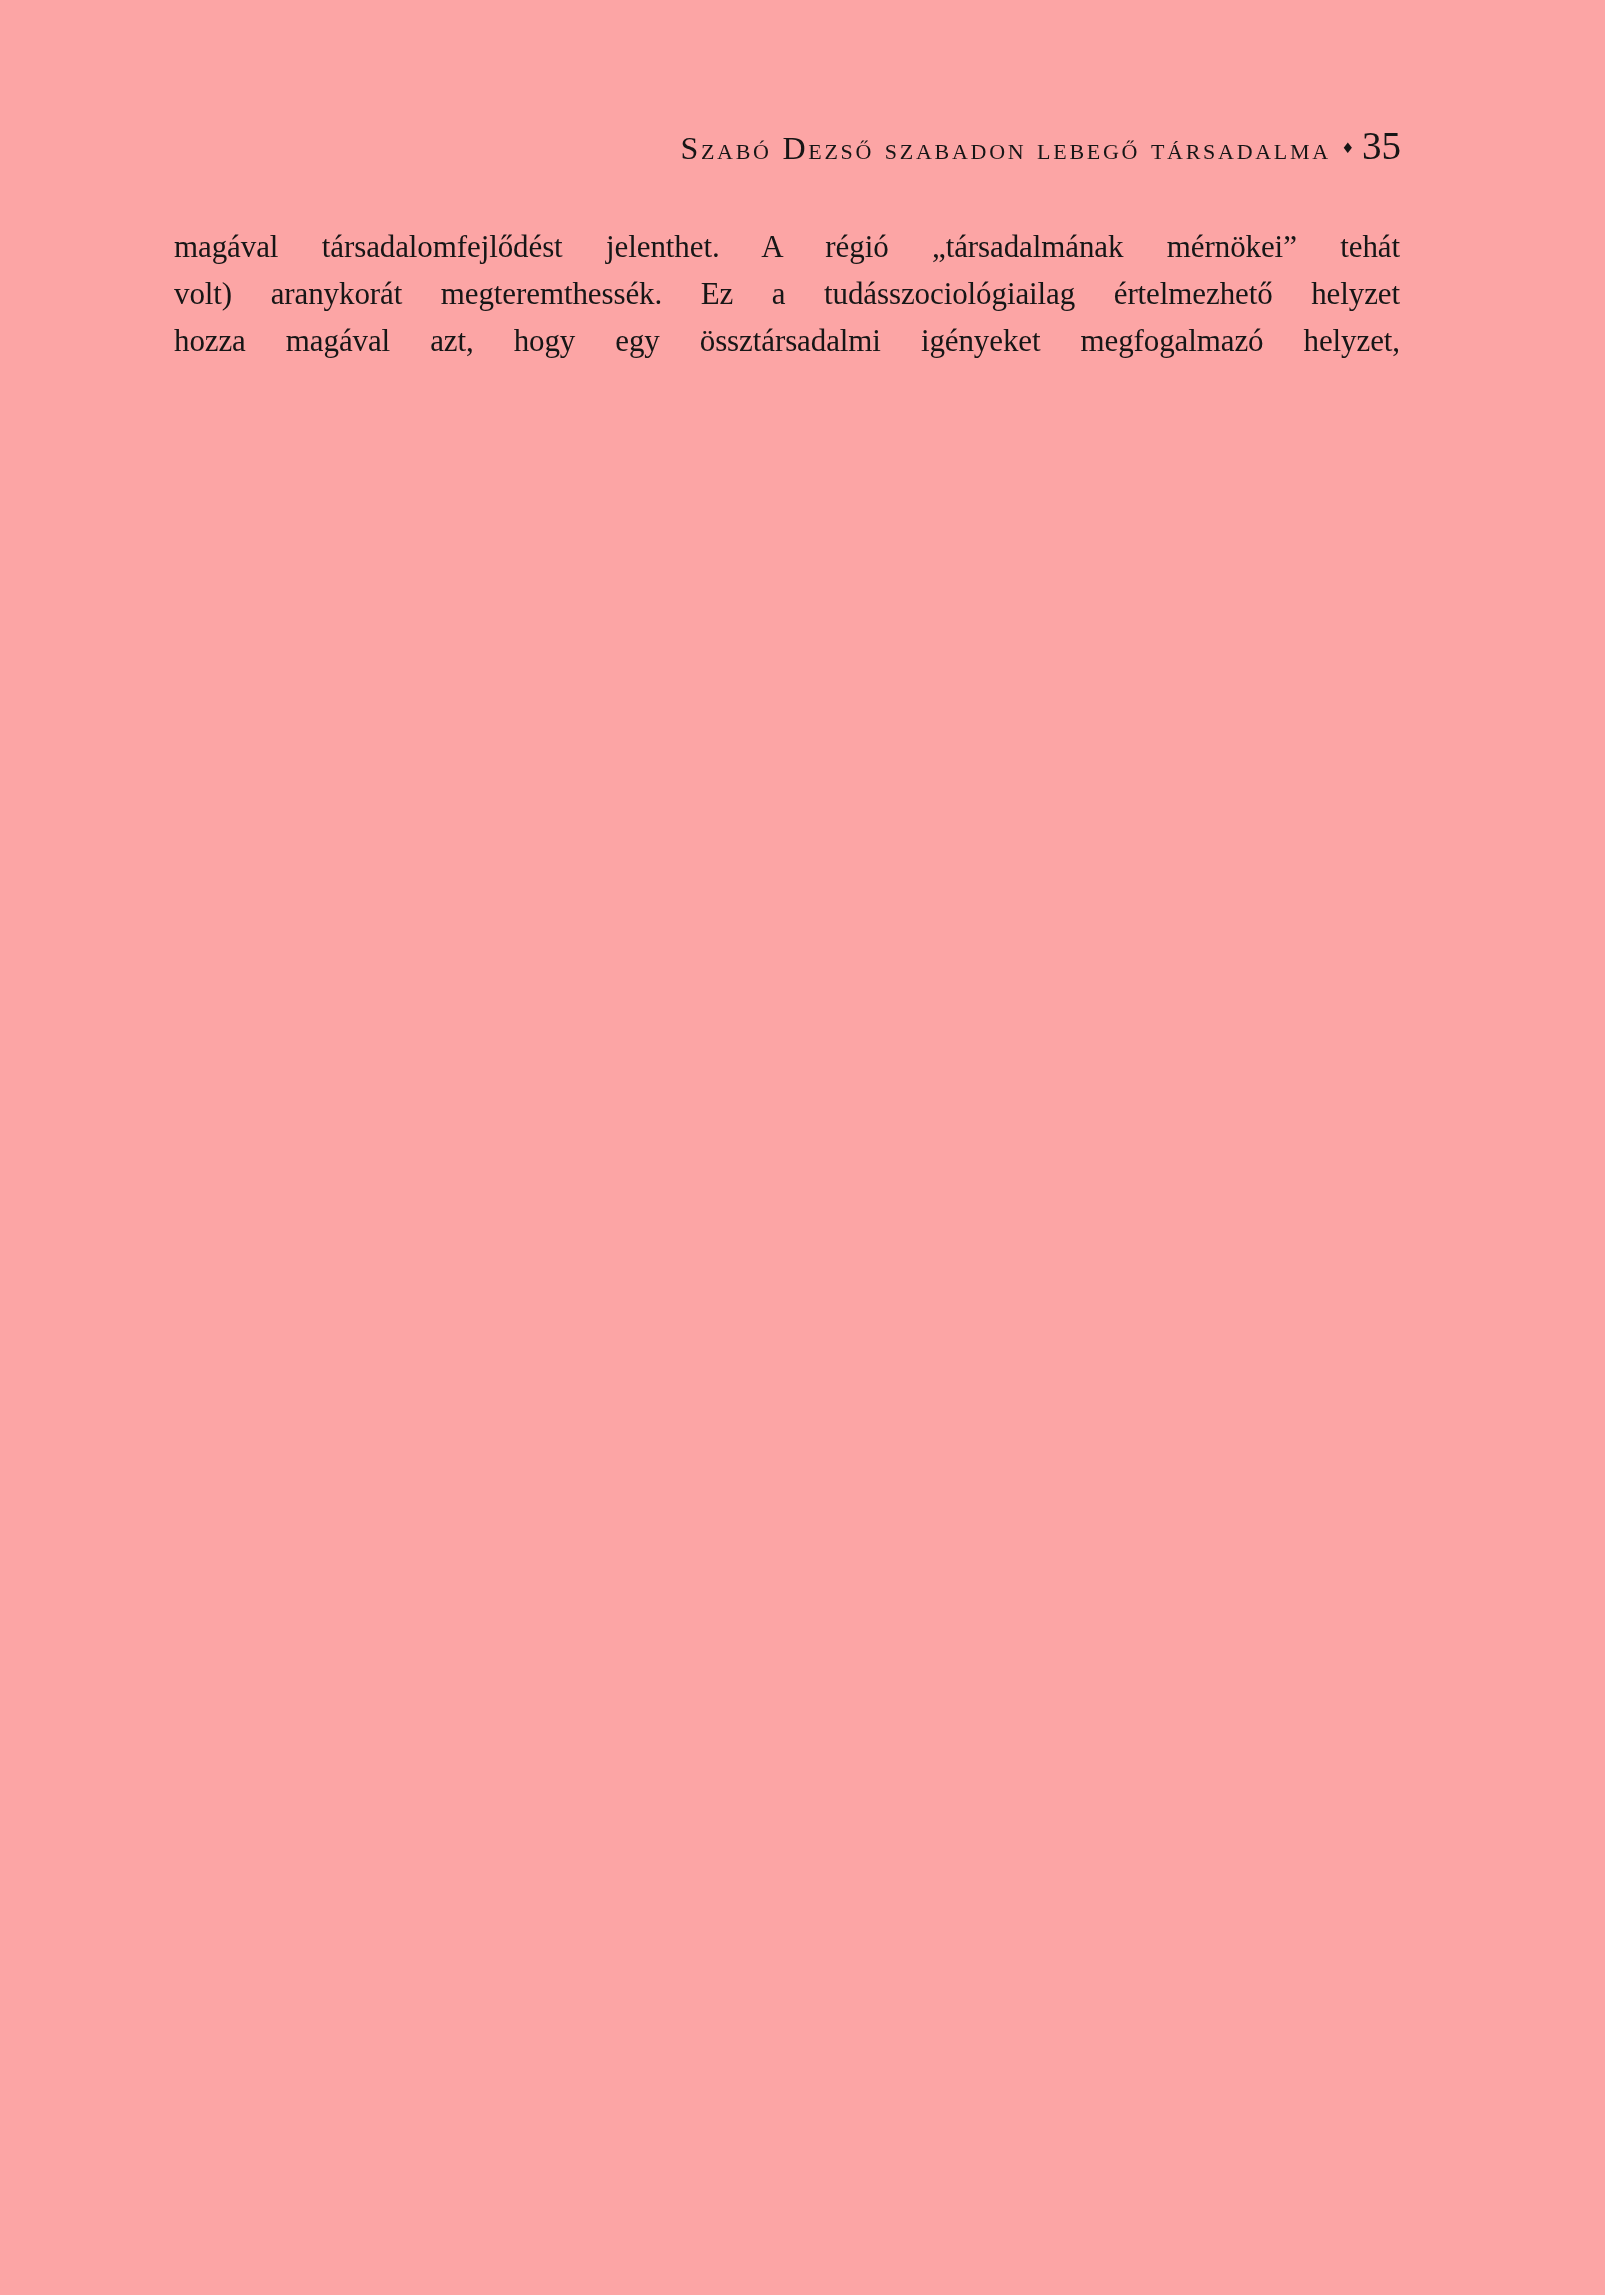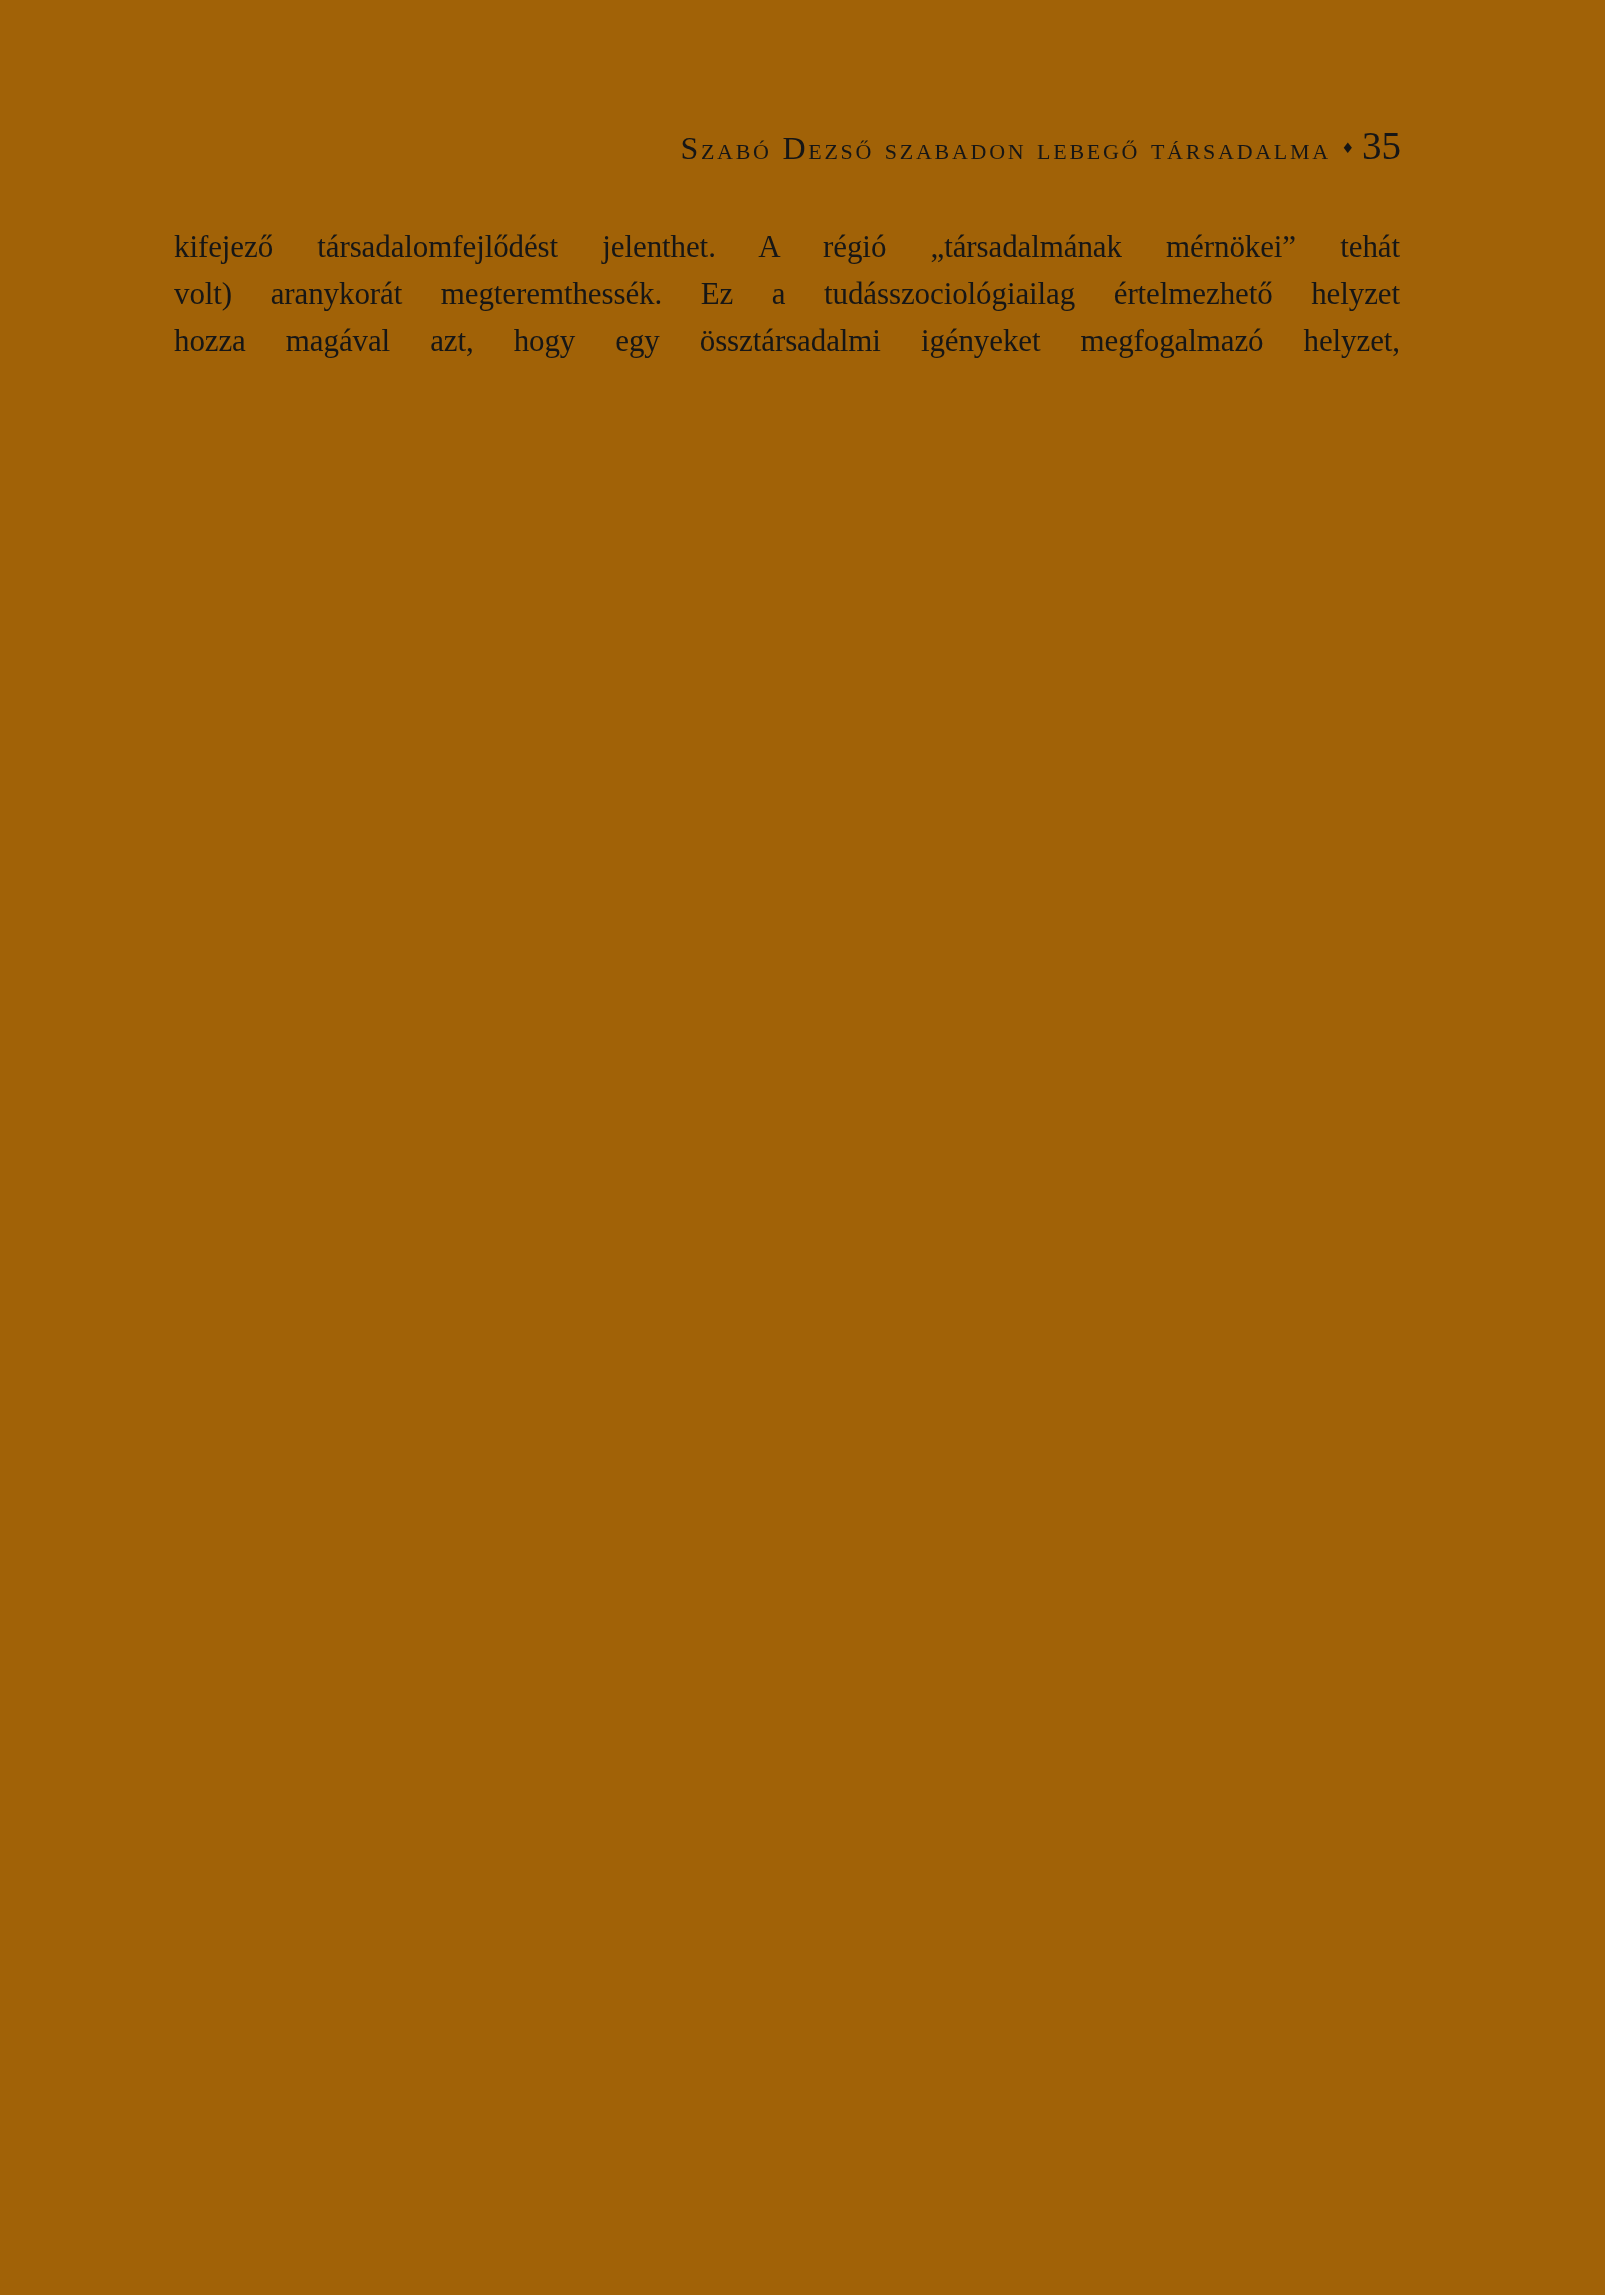"Szabó Dezső szabadon lebegő társadalma" .page { background: #a16207 -> #fca5a5 }
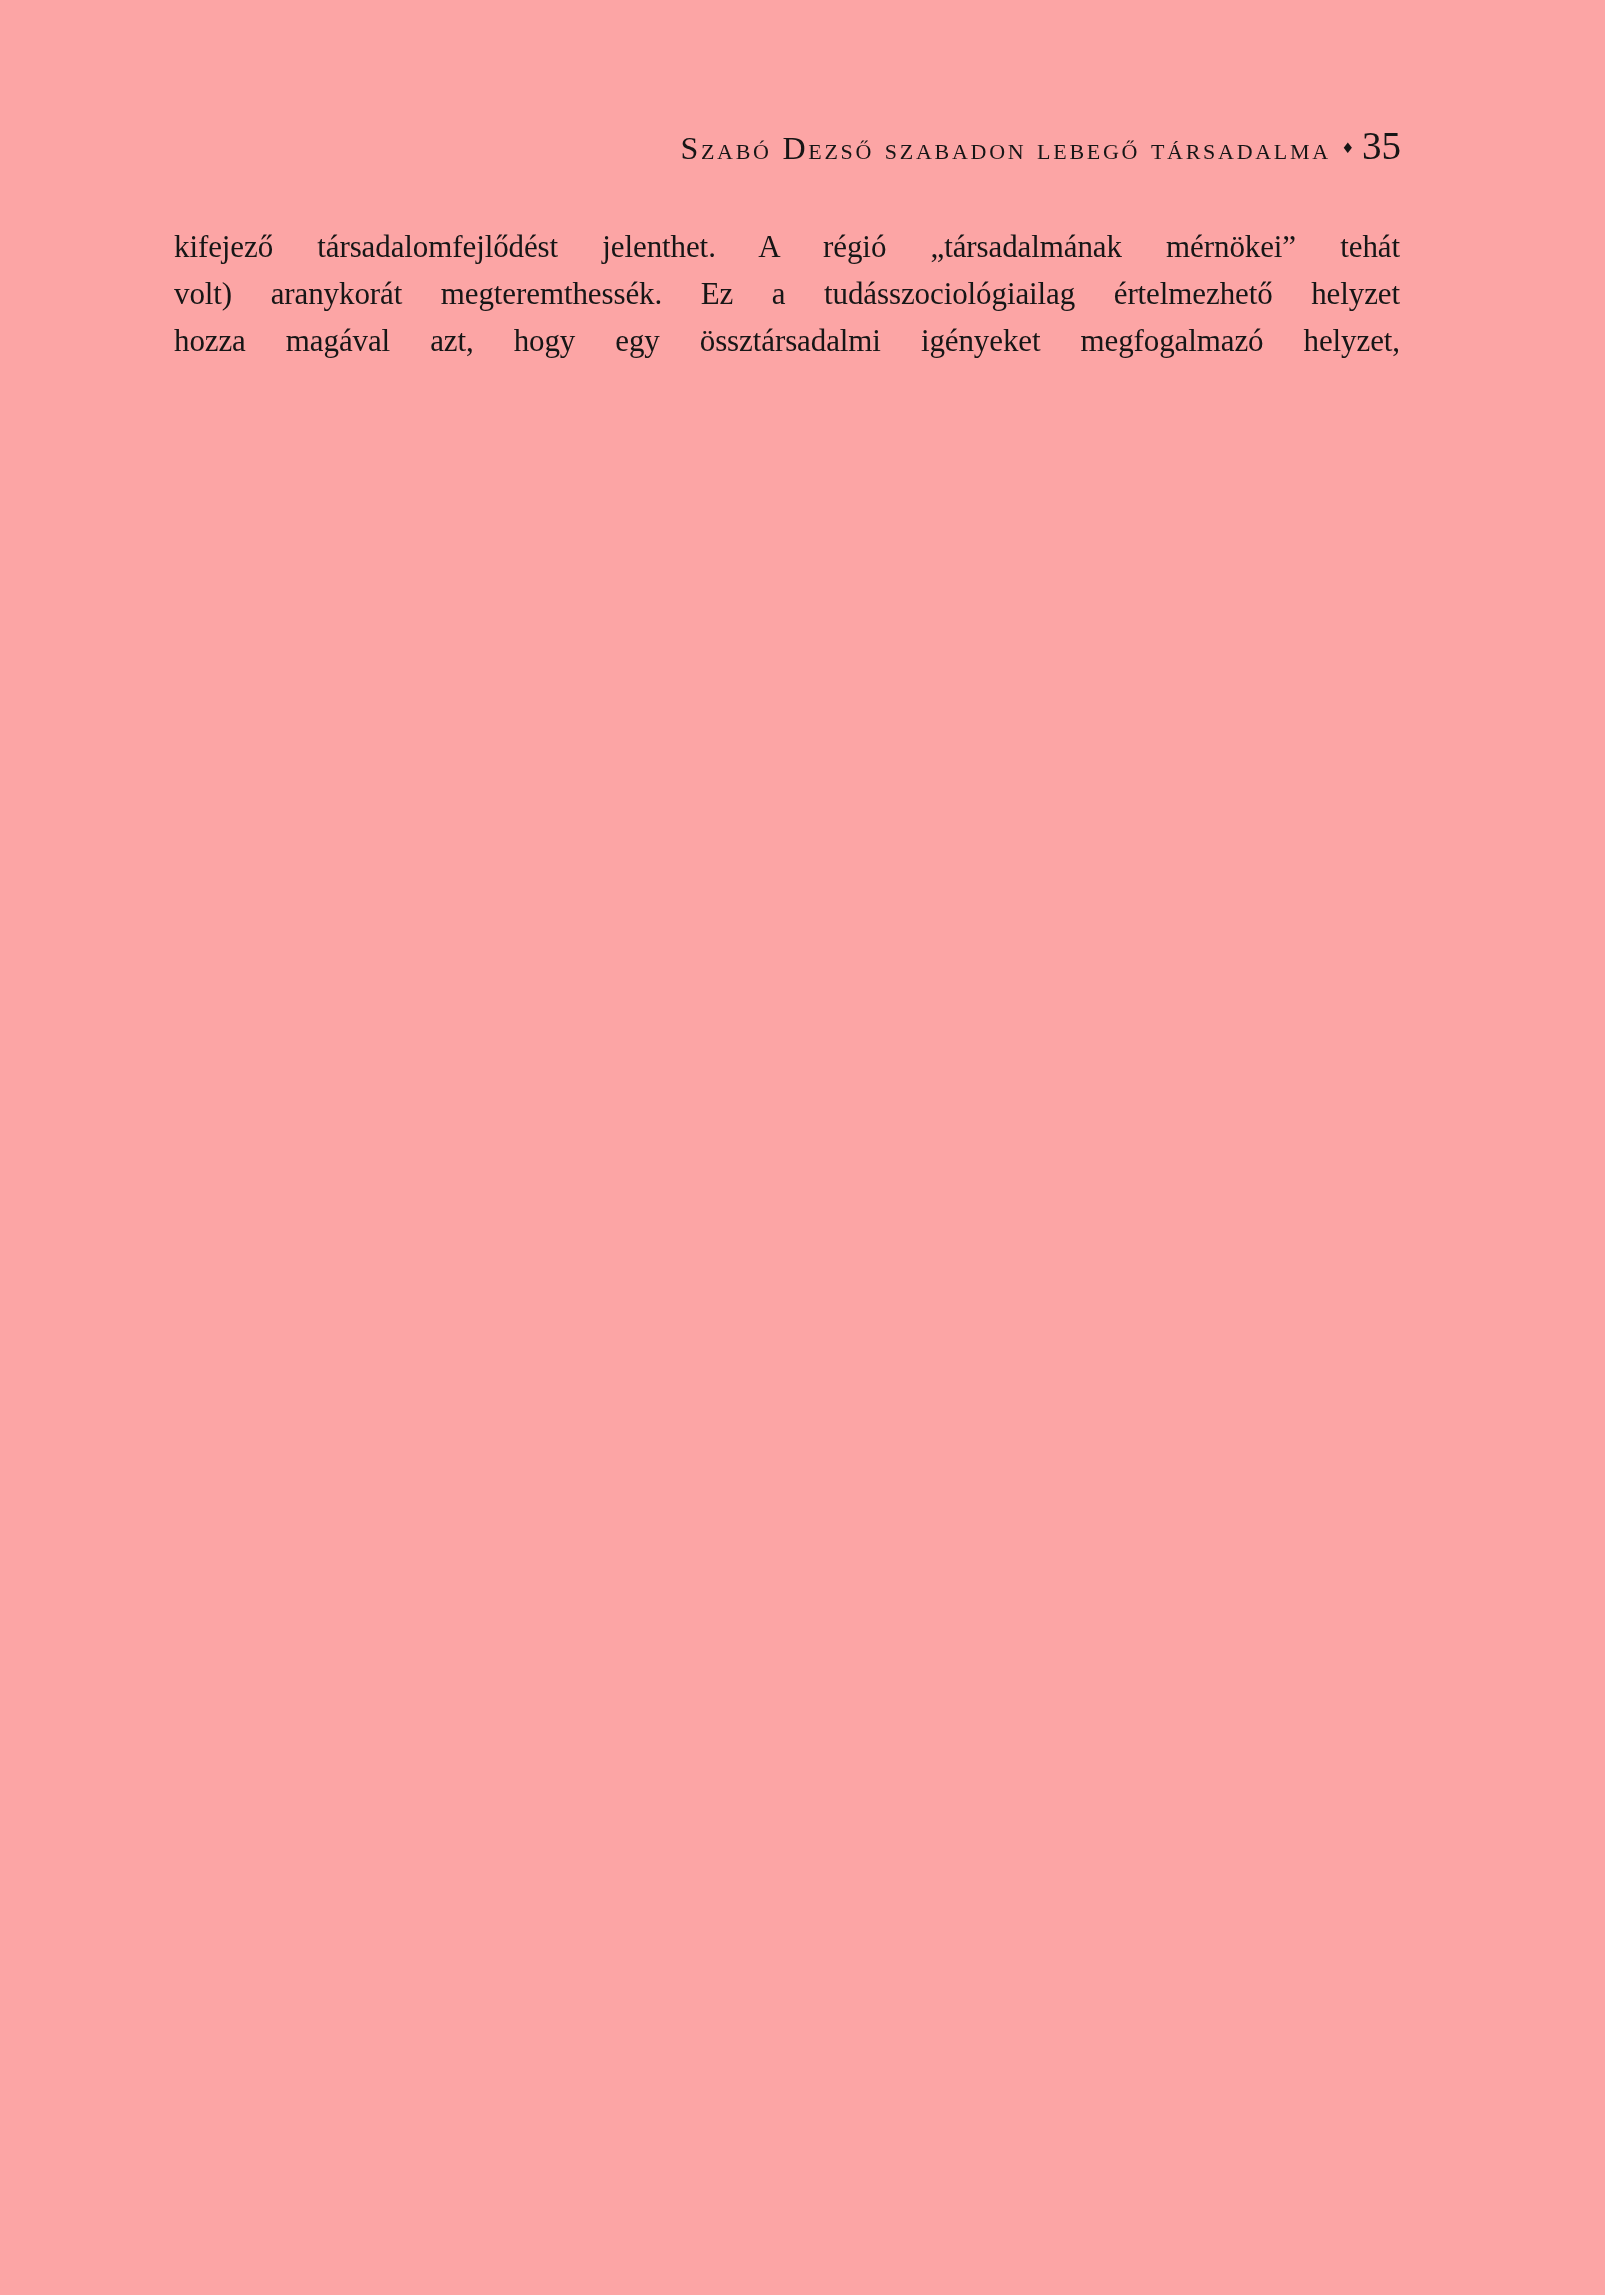"kifejező társadalomfejlődést jelenthet." div.text-line { text: kifejező -> magával }
